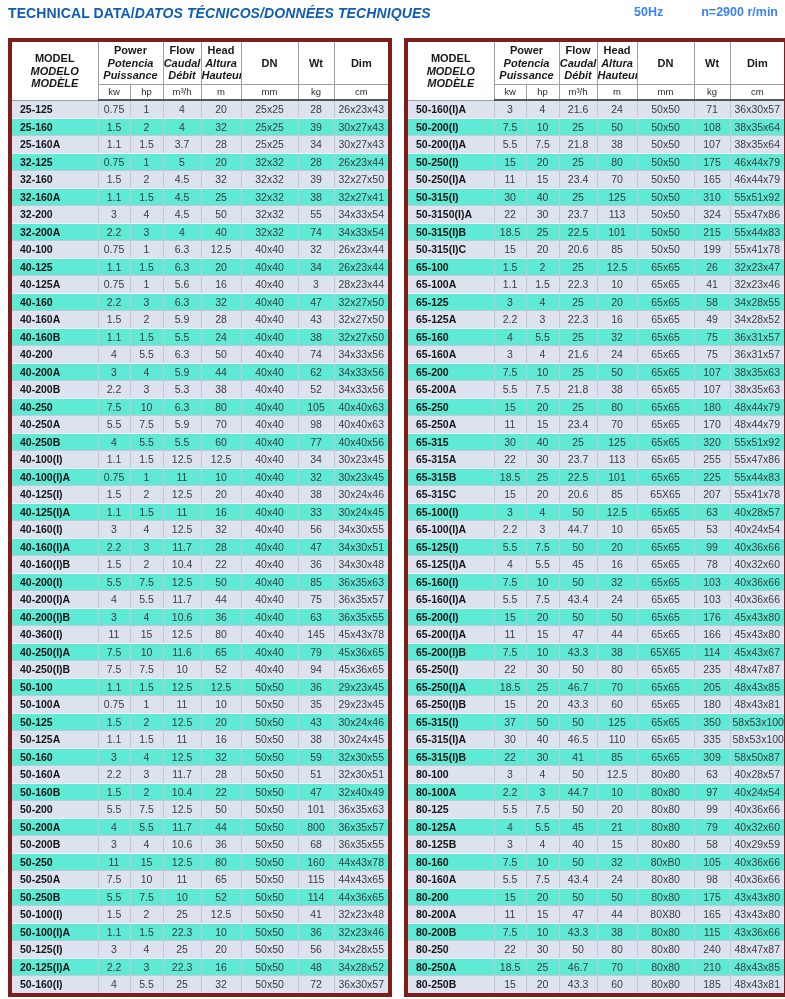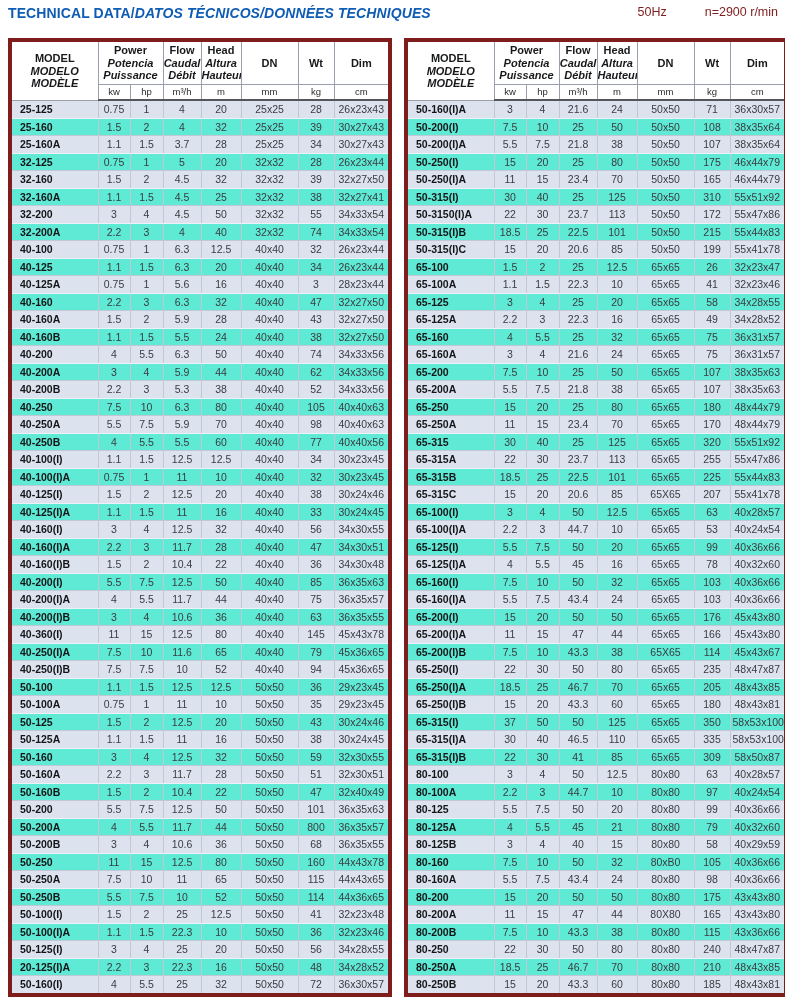"50Hz" .specs { color: #7f1d1d -> #3b82f6; font-weight: normal -> bold }
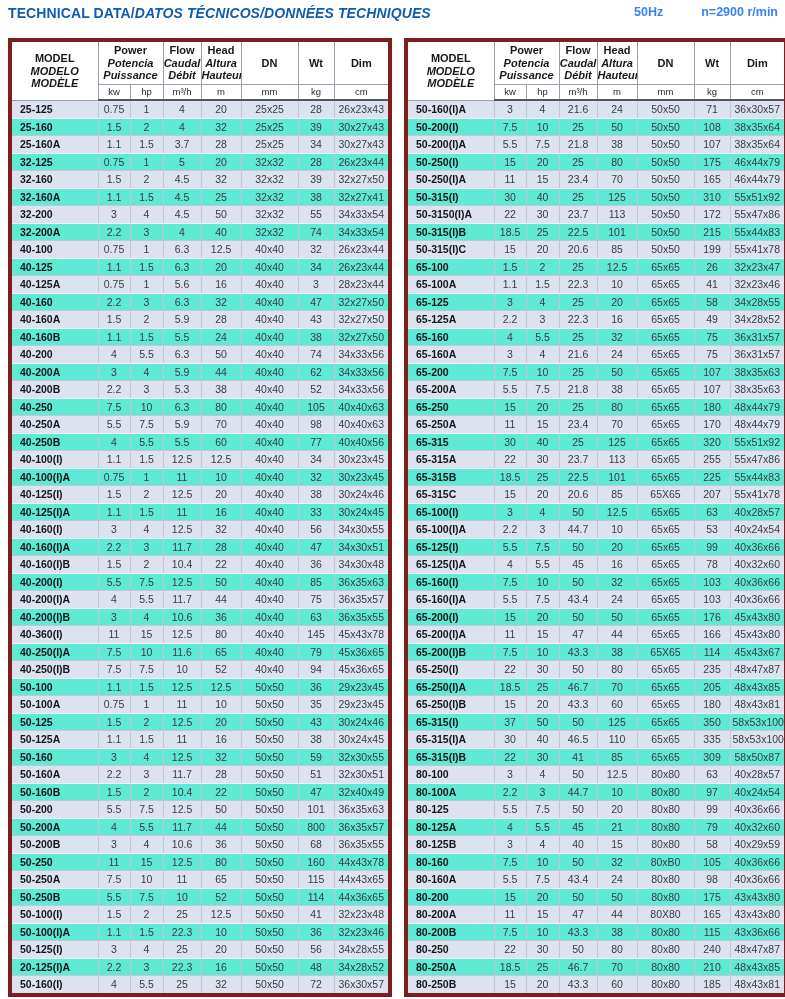"172" td { text: 172 -> 324 }
